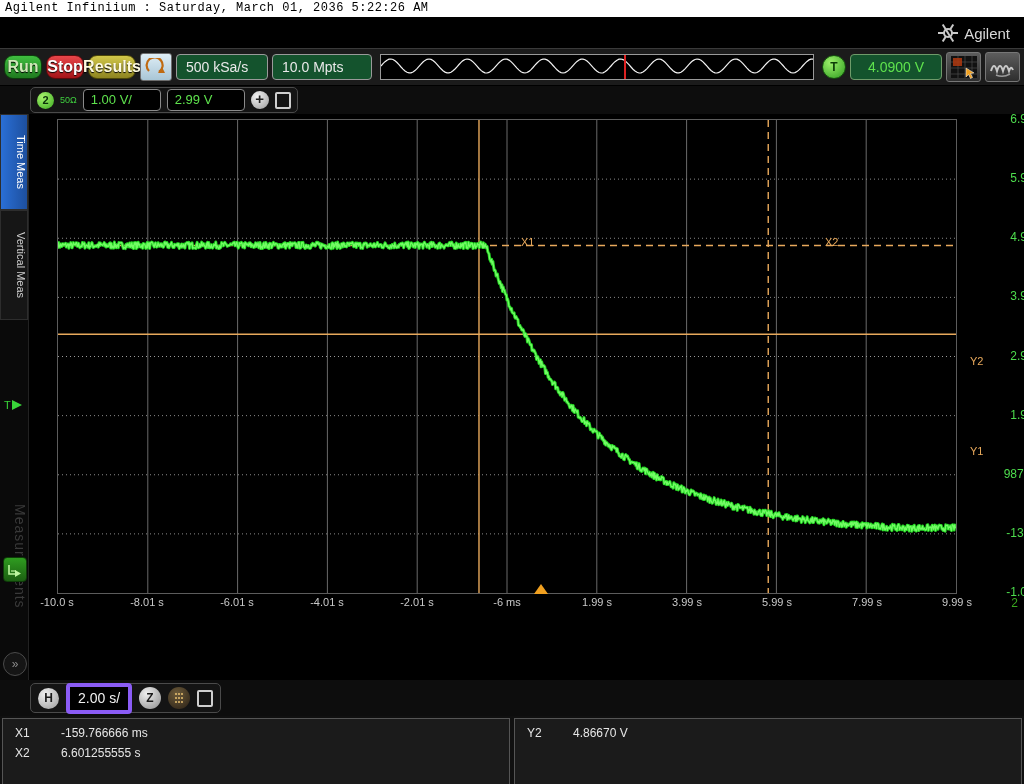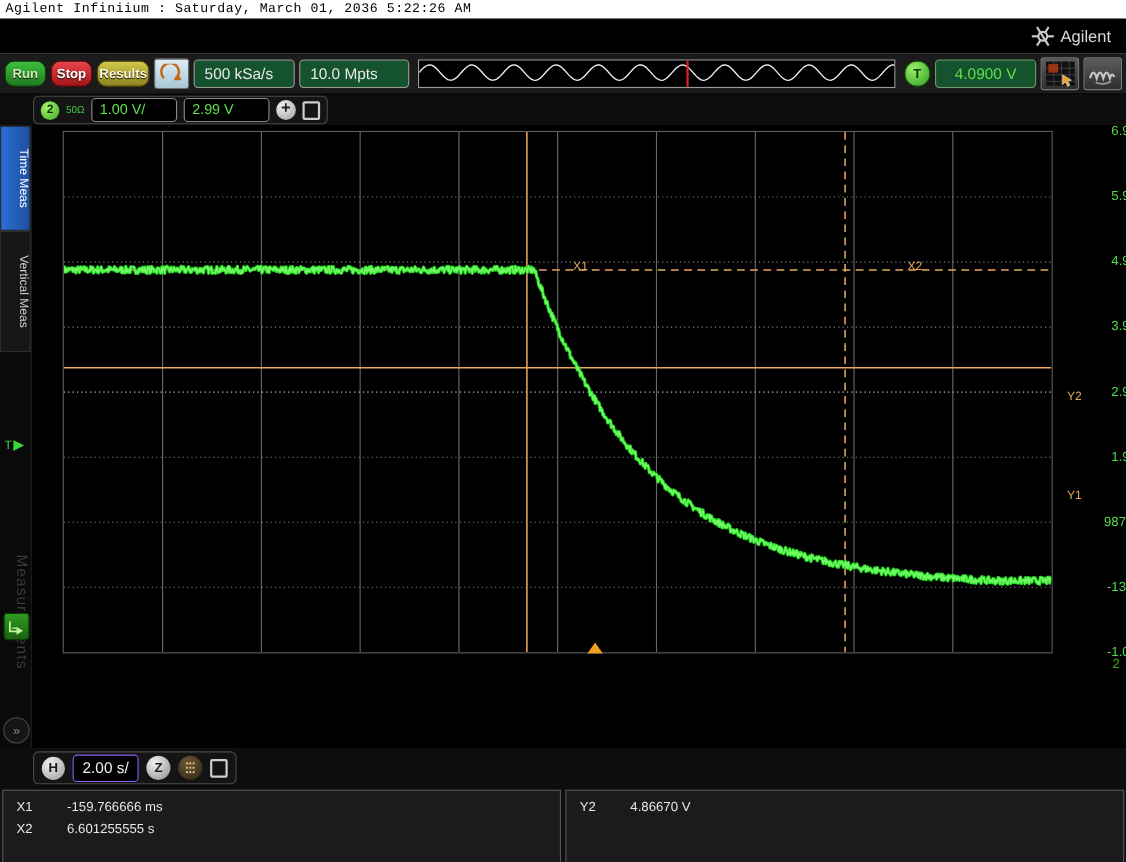"Run" .rsbtn { font-size: 12px -> 16px }
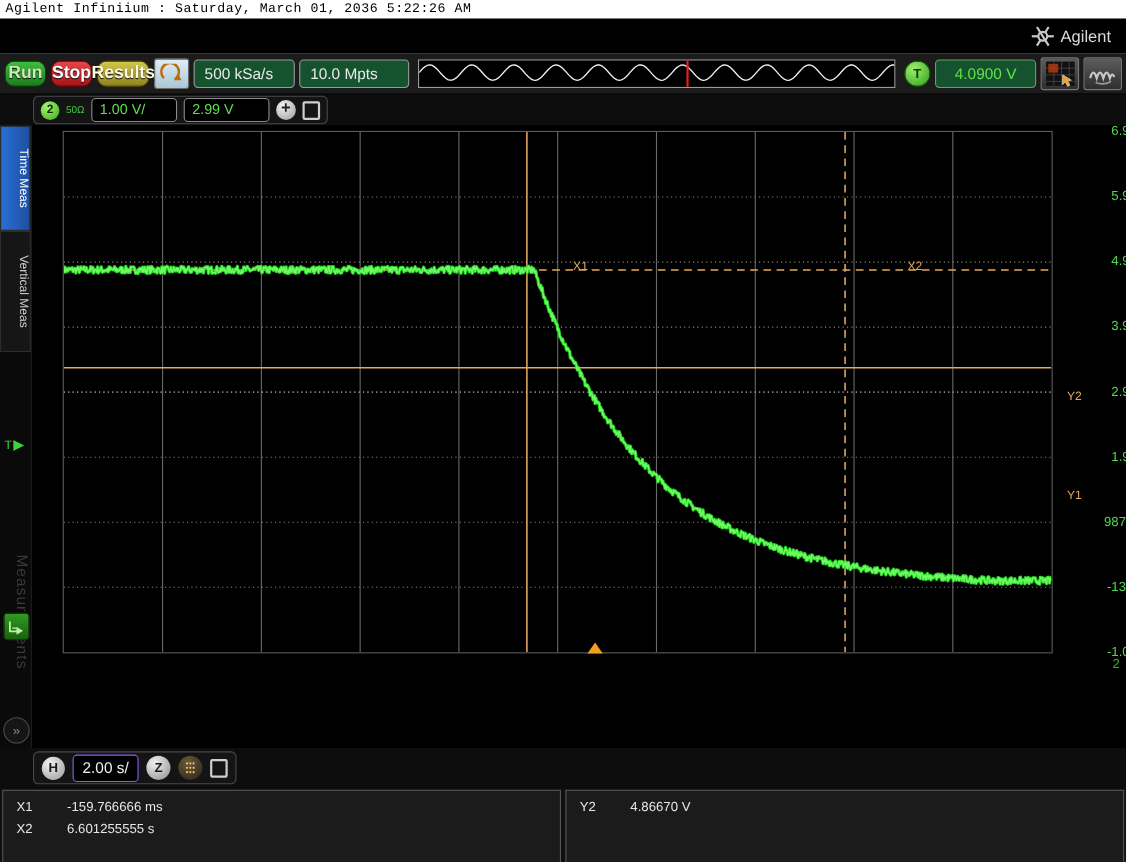"-10.0 s" div { html: none -> <div> <span>-10.0 s</span> <span>-8.01 s</span> <span>-6.01 s</span> <span>-4.01 s</span> <span>-2.01 s</span> <span>-6 ms</span> <span>1.99 s</span> <span>3.99 s</span> <span>5.99 s</span> <span>7.99 s</span> <span>9.99 s</span> </div> }
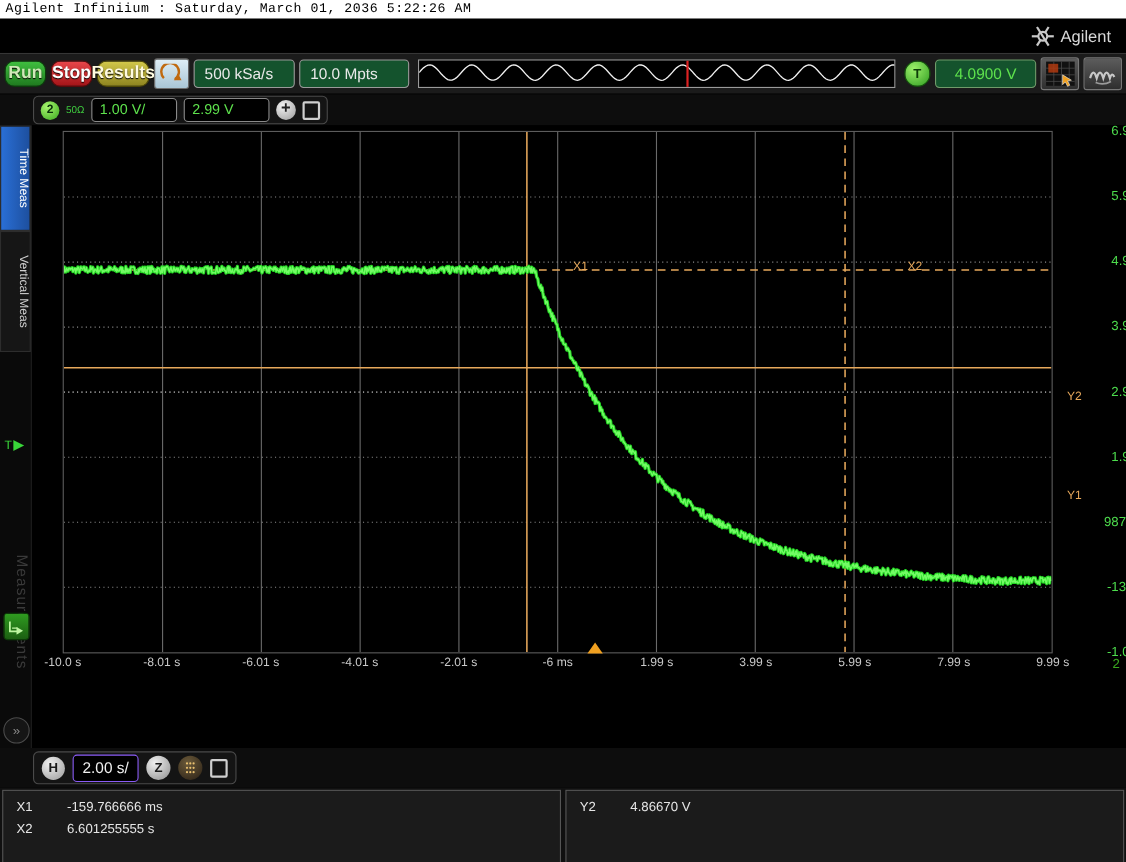"2.00 s/" .tbfield { border: 1px solid #8b5cf6 -> 4px solid #8b5cf6 }
